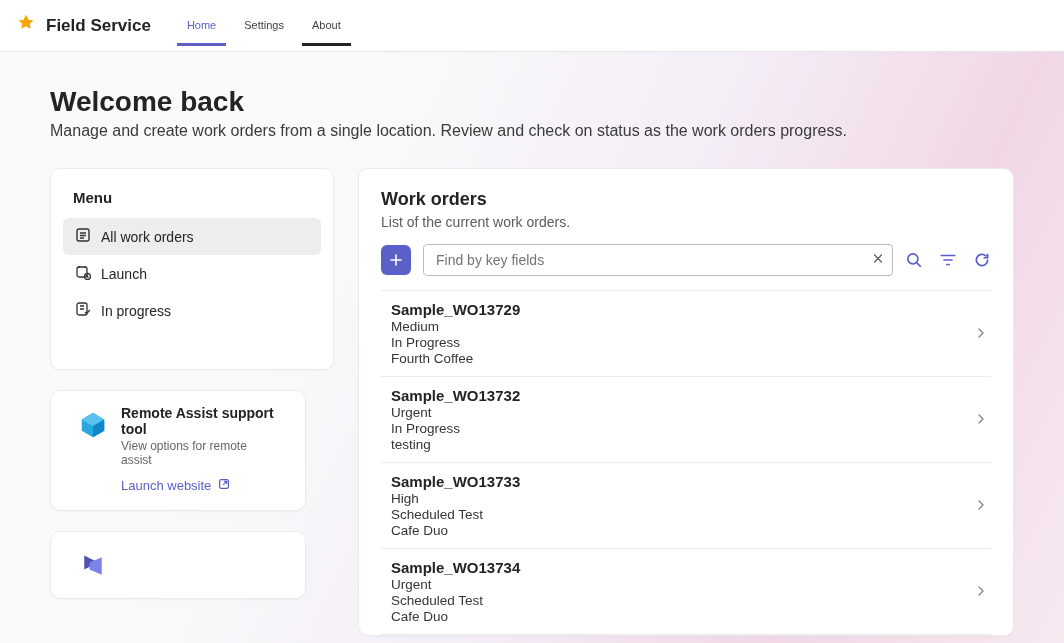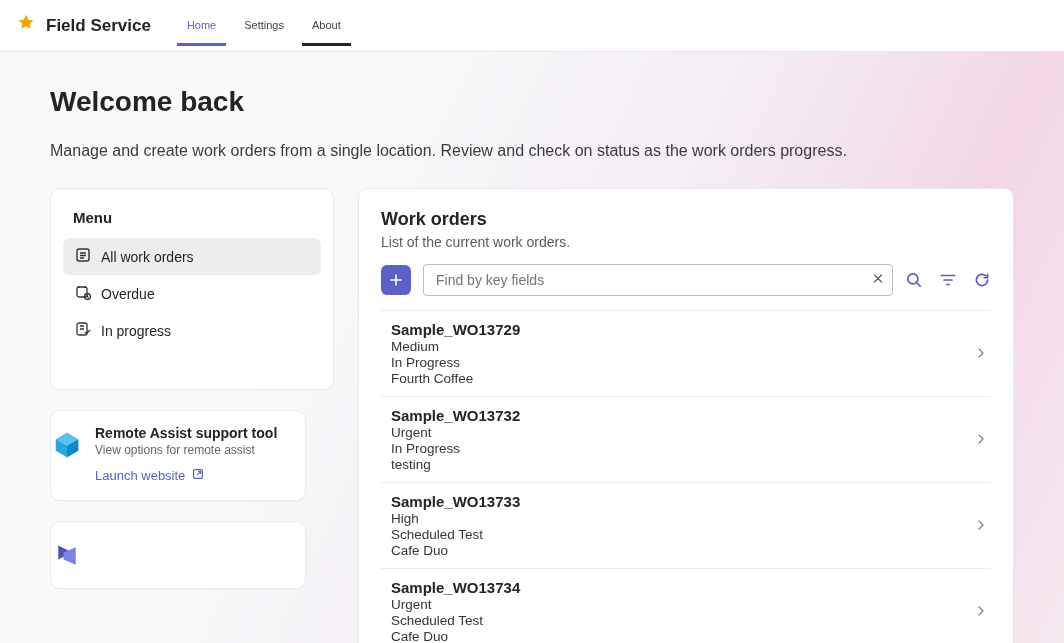"Welcome back" .hero h1 { margin-bottom: 24px -> 4px }
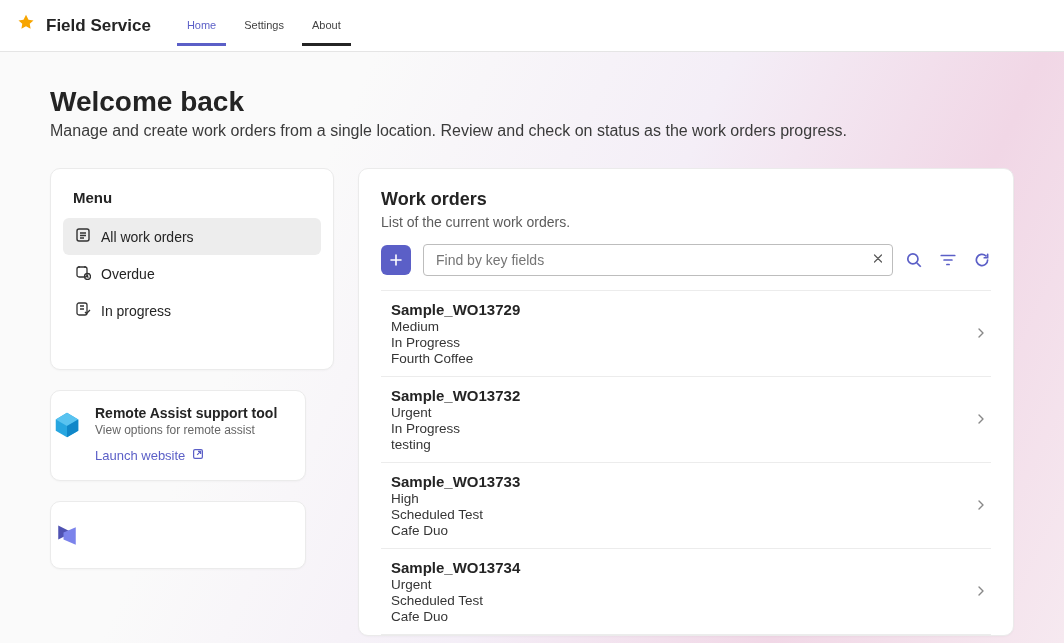"Overdue" span { text: Overdue -> Launch }
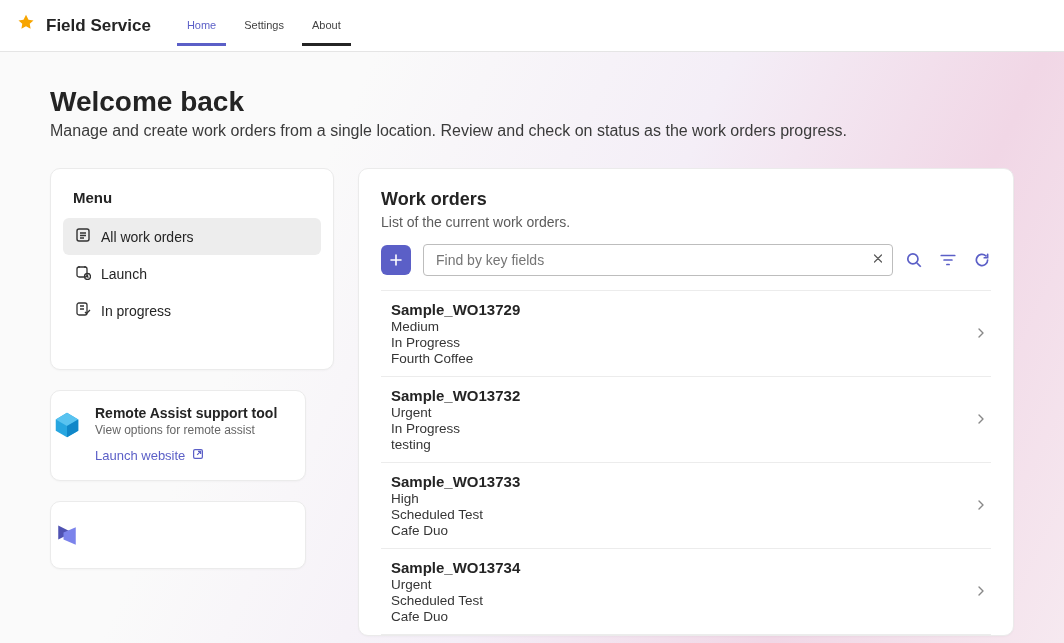"Remote Assist support tool" .support-card, .signin-card { padding: 14px 0 16px -> 14px 26px 16px }
